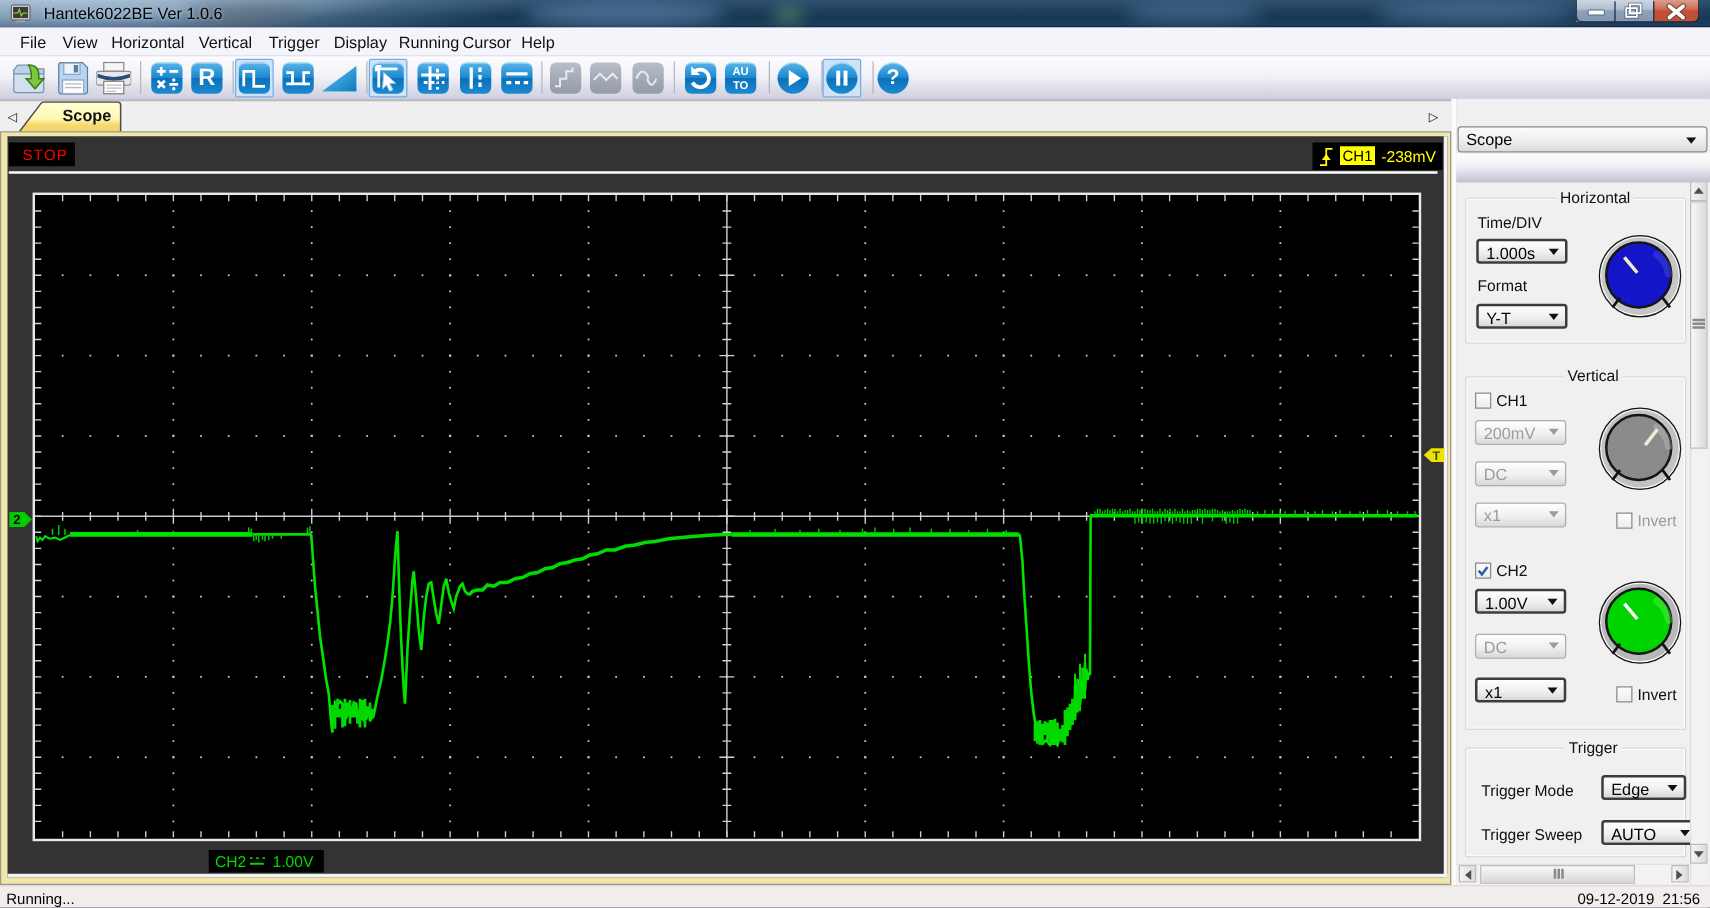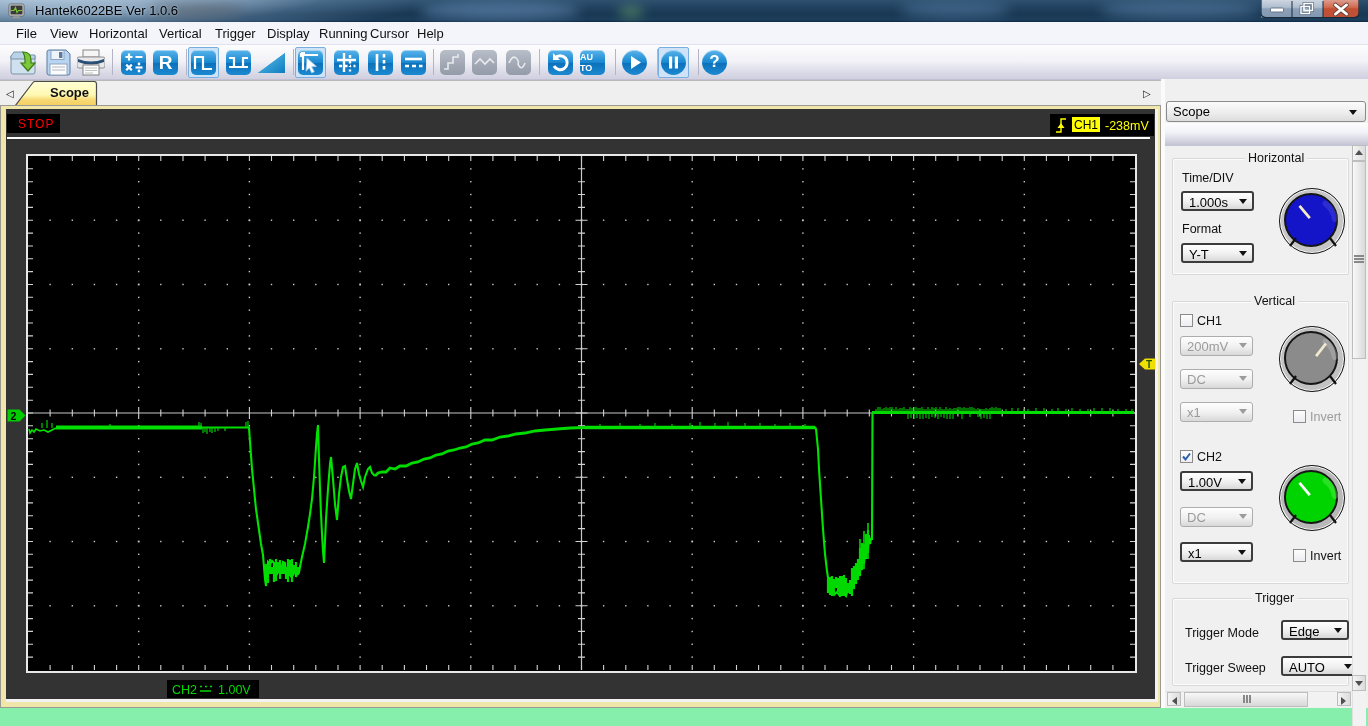"Hantek6022BE Ver 1.0.6" #root { background: #86efac -> #f0abfc }
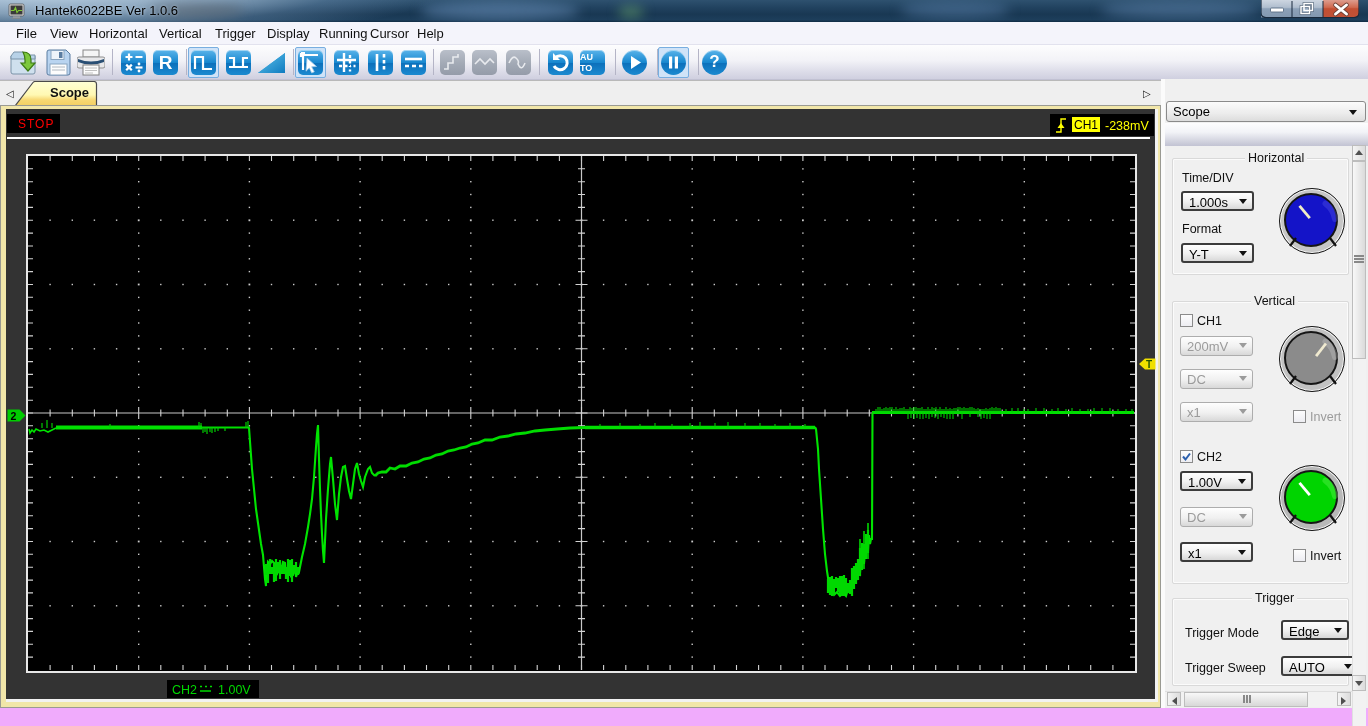"AU" div.bico { text-align: left -> center }
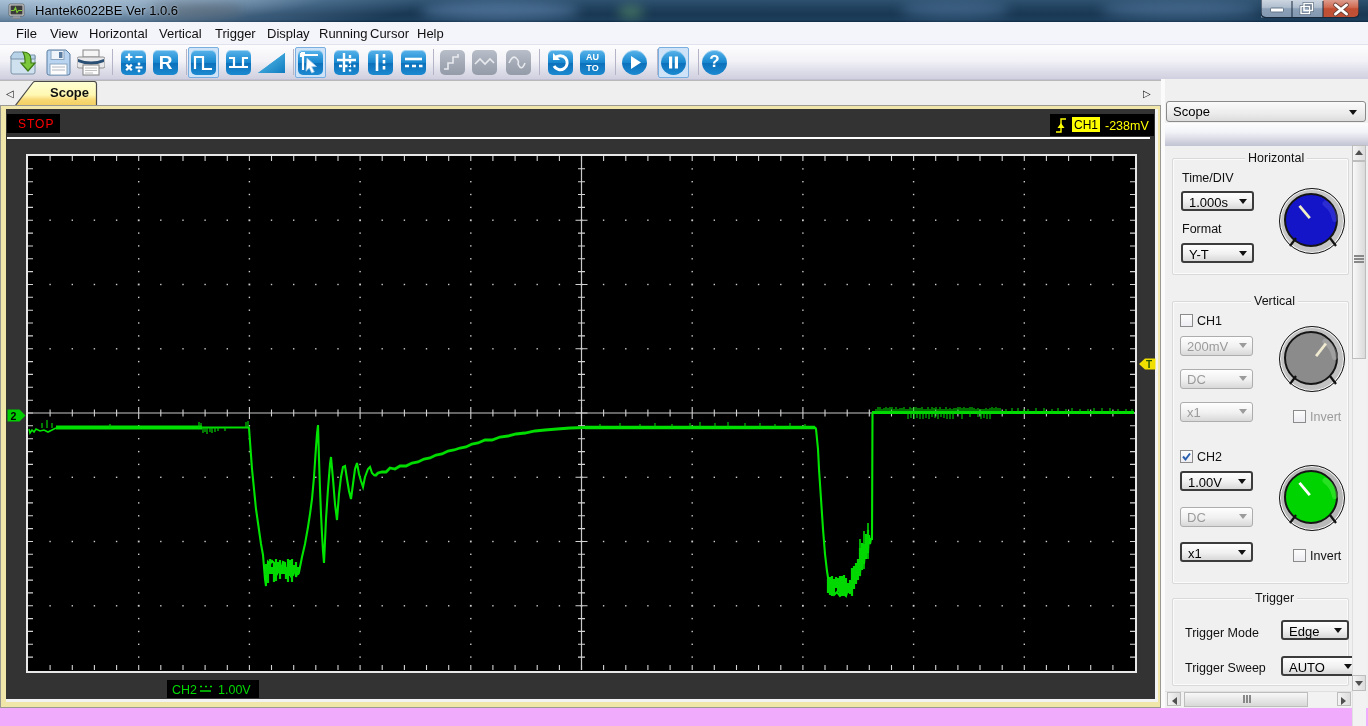"Running..." div.abs { html: none -> <div> <span>Running...</span> <span>09-12-2019&nbsp; 21:56</span> </div> }
